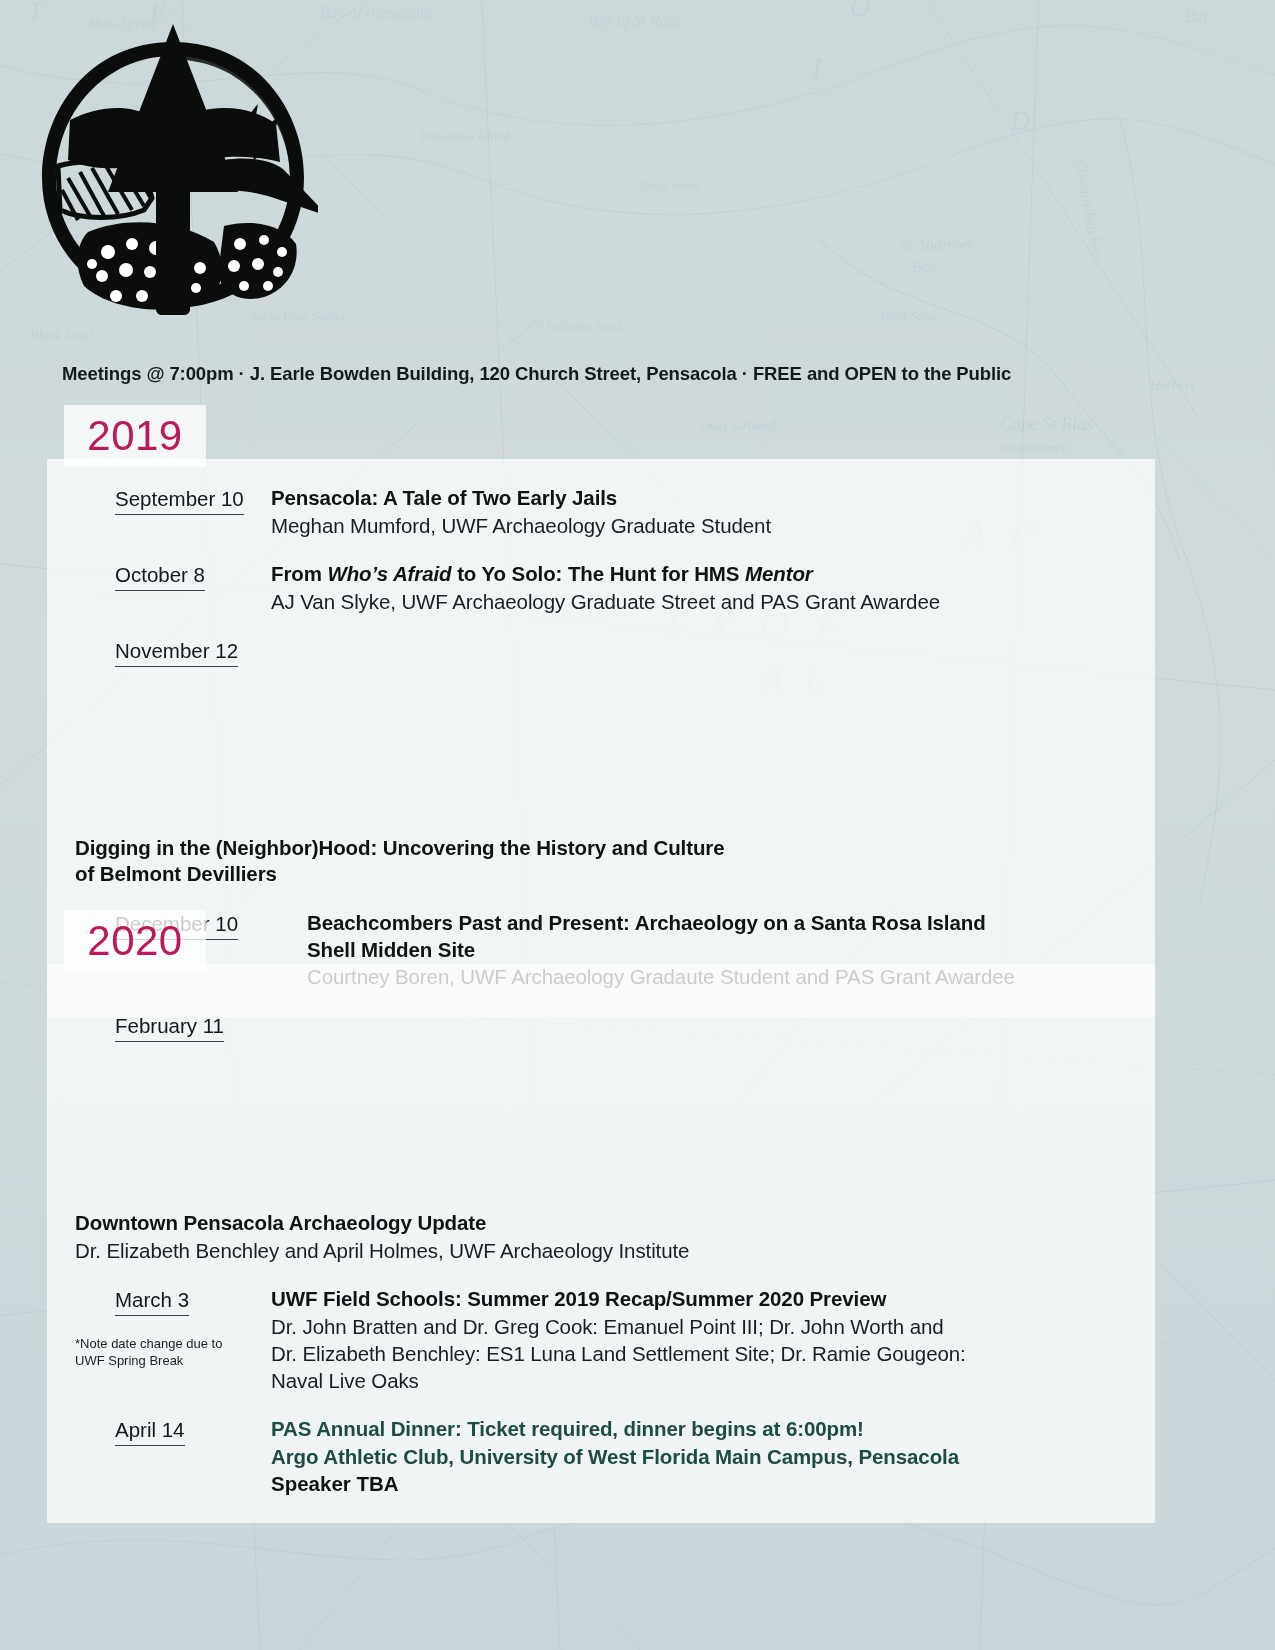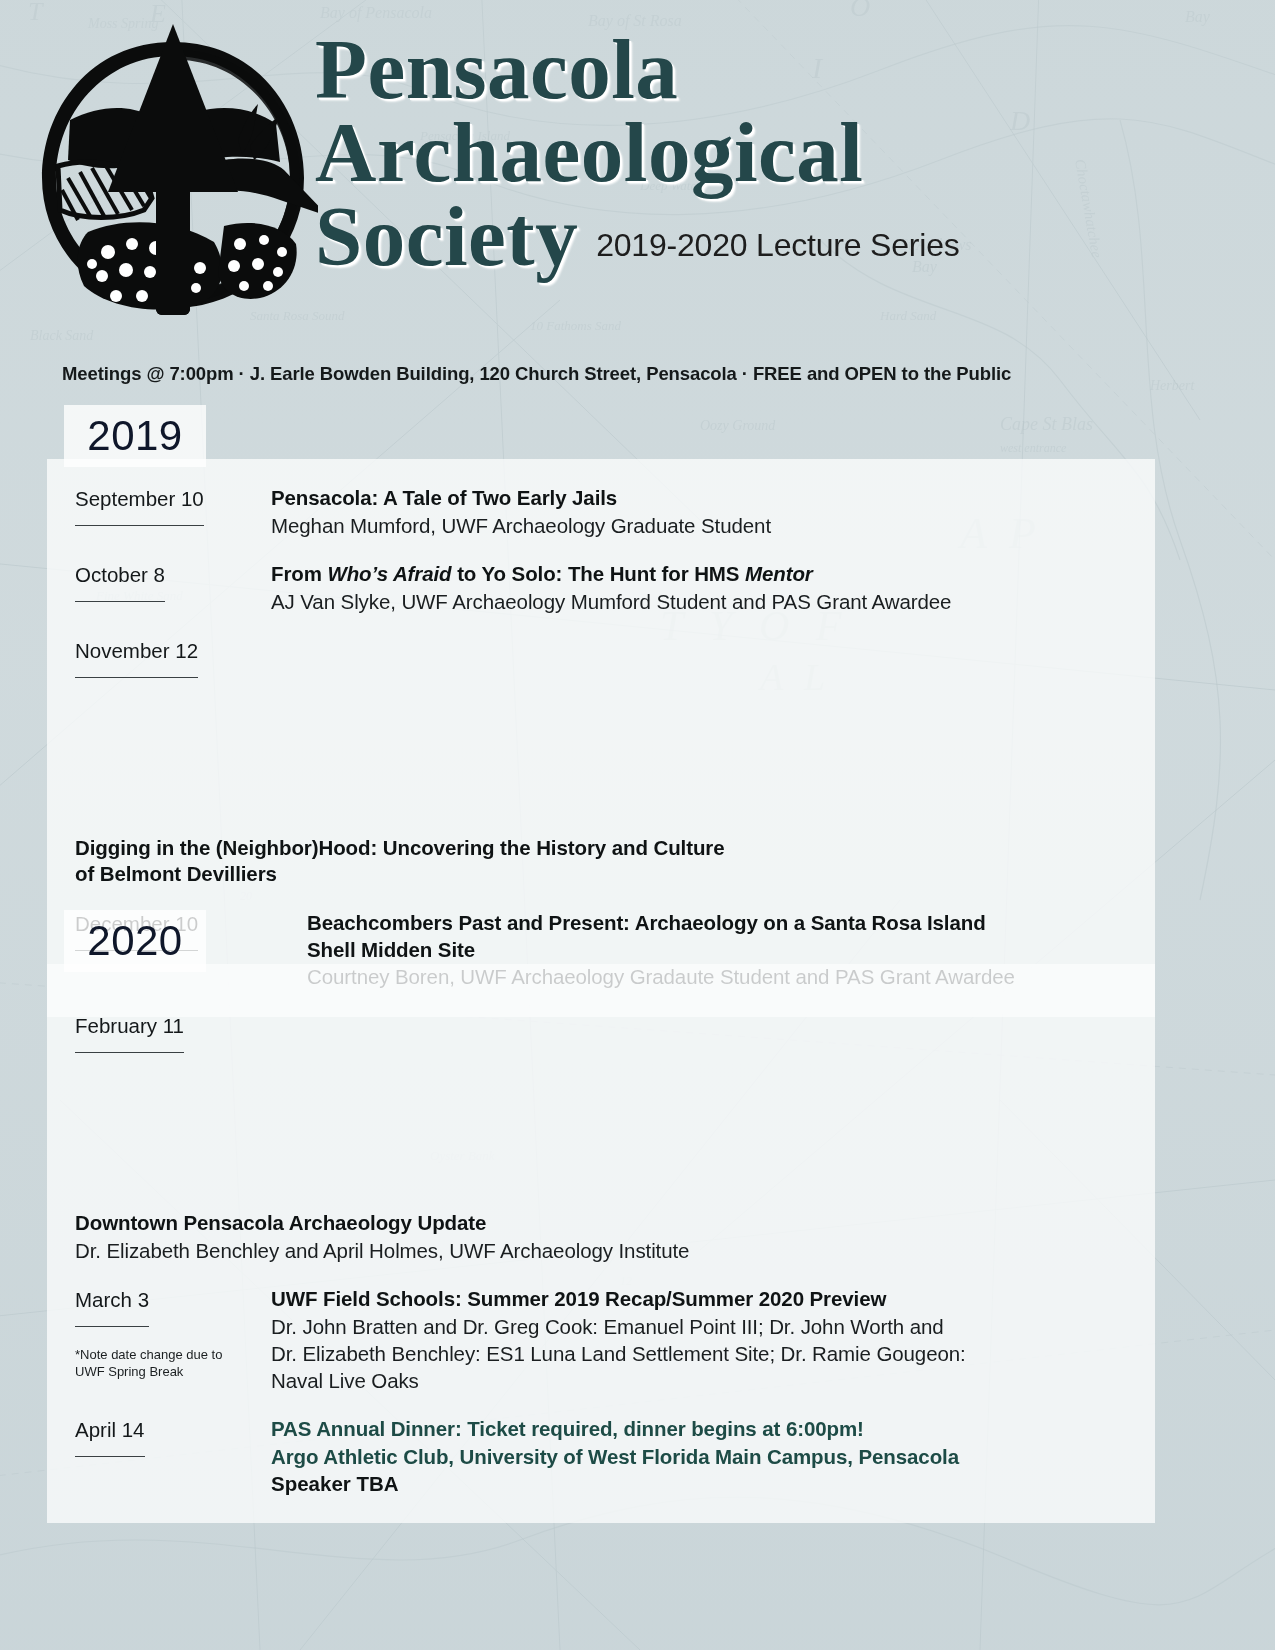"Pensacola" div.title-block { html: <div> <div>Pensacola</div> <div>Archaeological</div> <div> <div>Society</div> <div>2019-2020 Lecture Series</div> </div> </div> -> none }
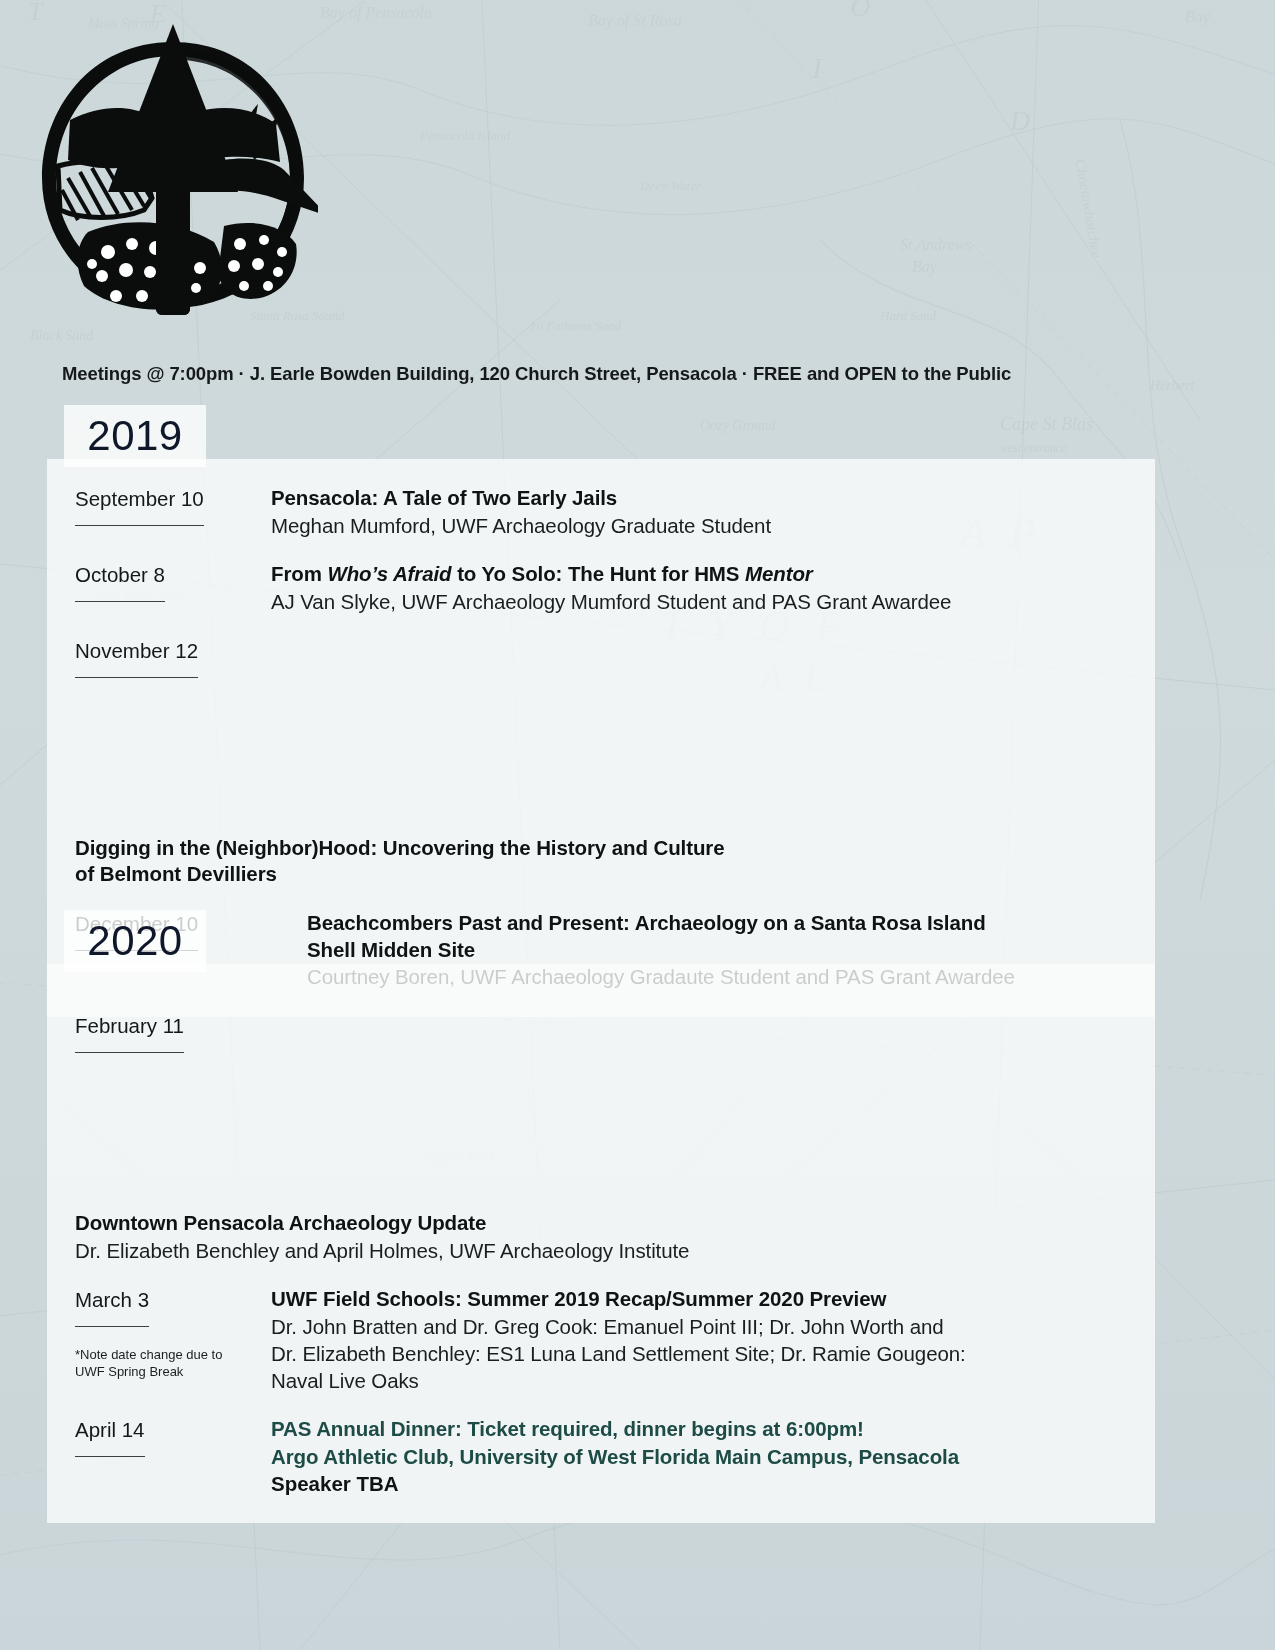"2019" .year-badge span { color: #0f172a -> #be185d }
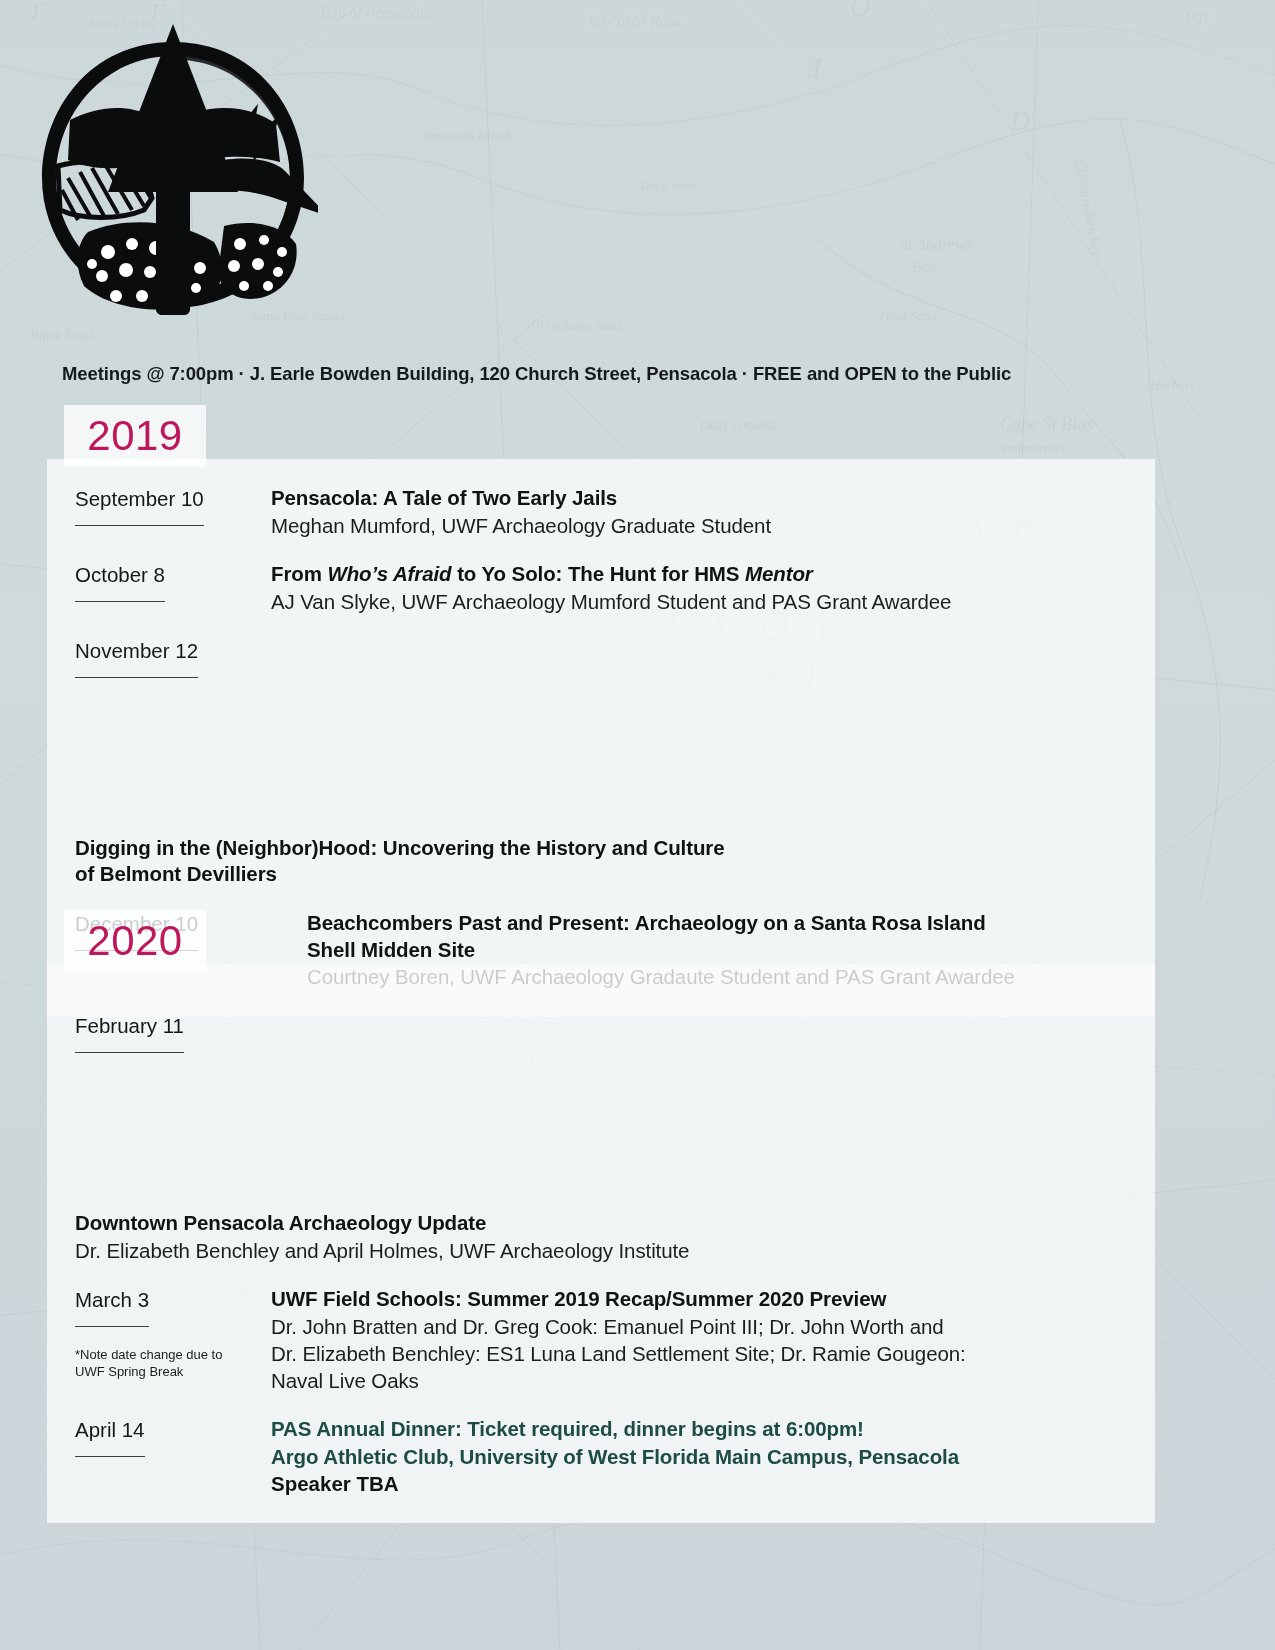"September 10" .date { margin-left: none -> 40px; padding-bottom: 14px -> 3px }
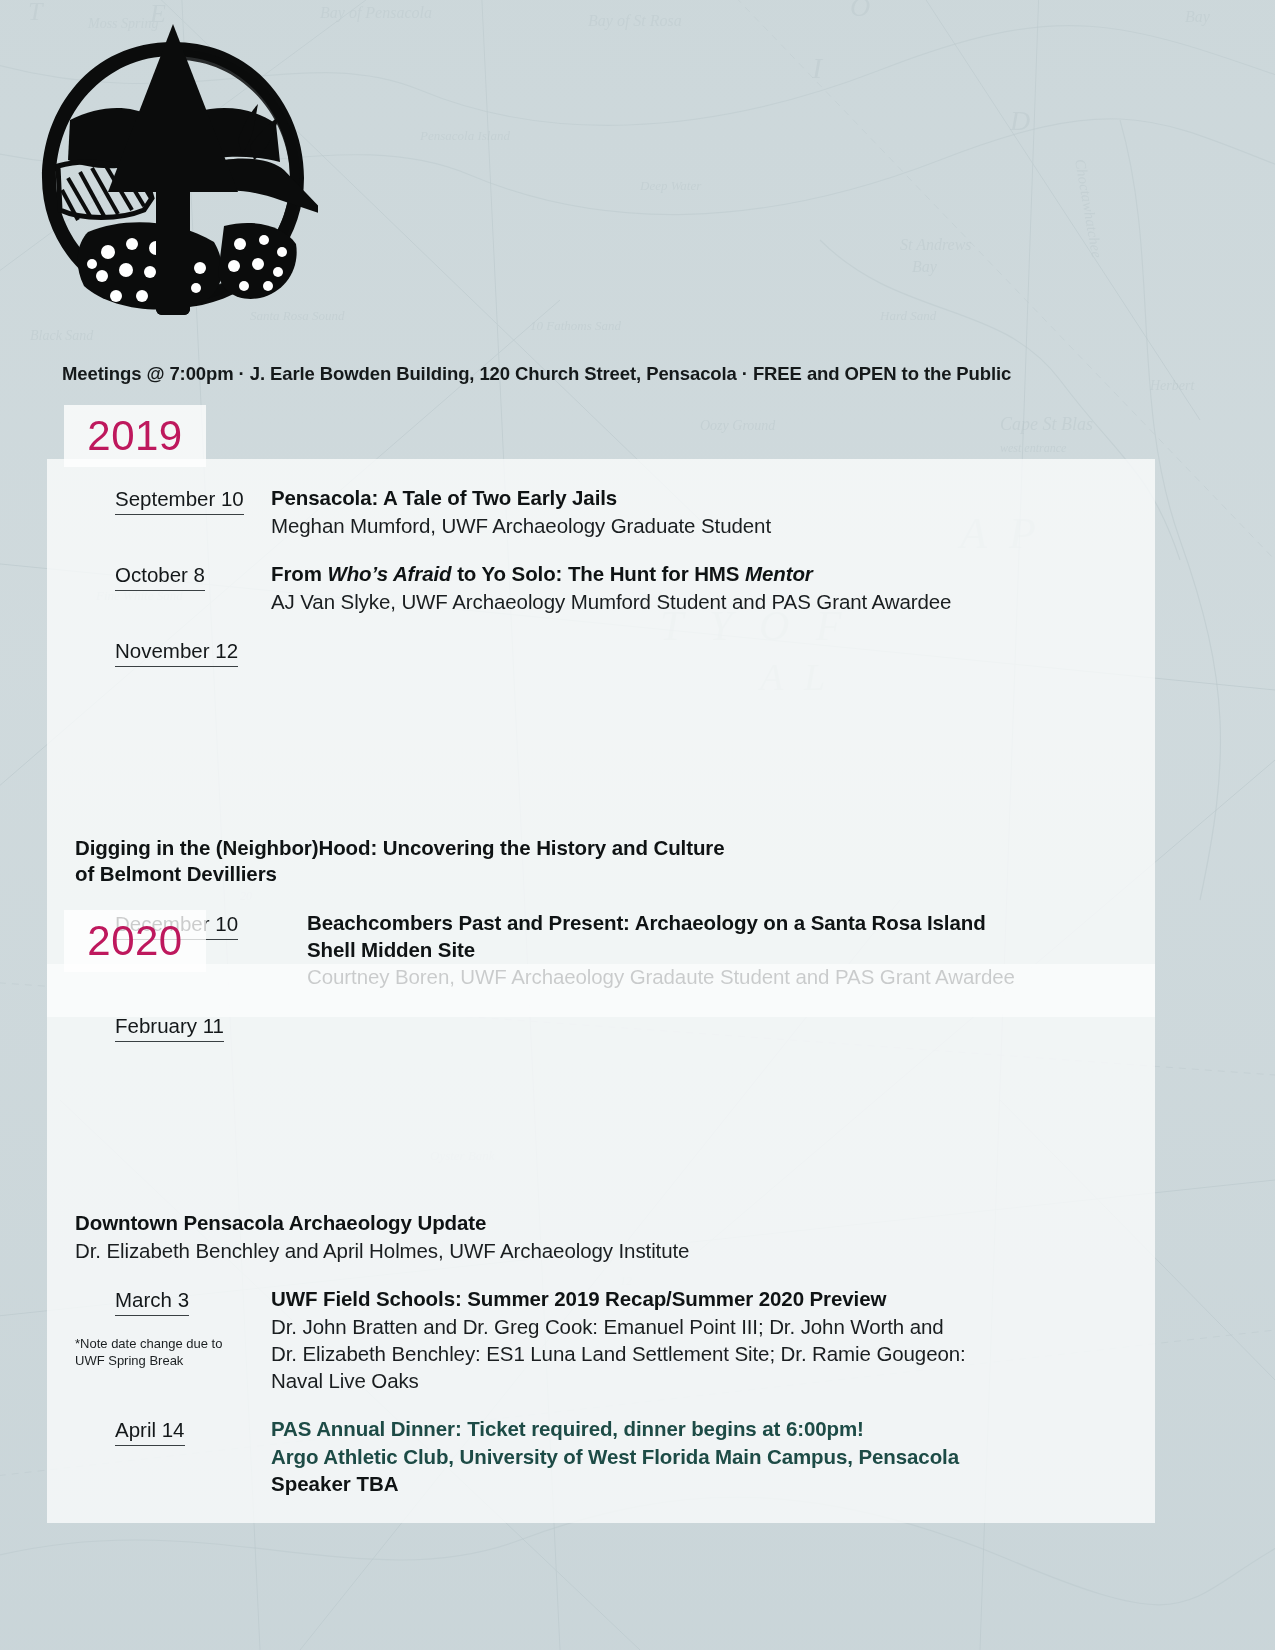"AJ Van Slyke, UWF Archaeology" div.speaker { text: Mumford Student -> Graduate Street }
